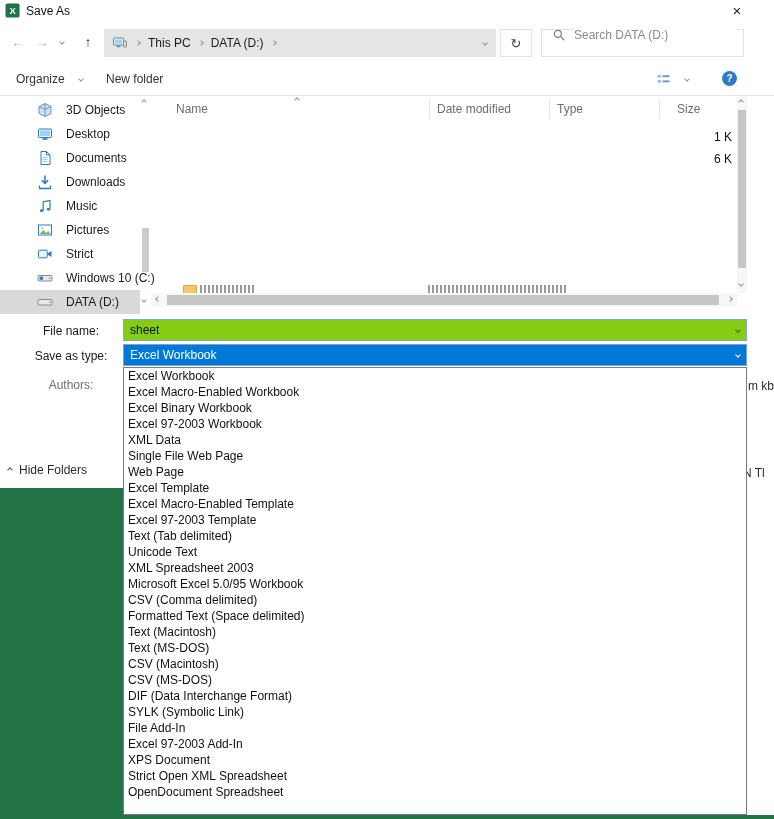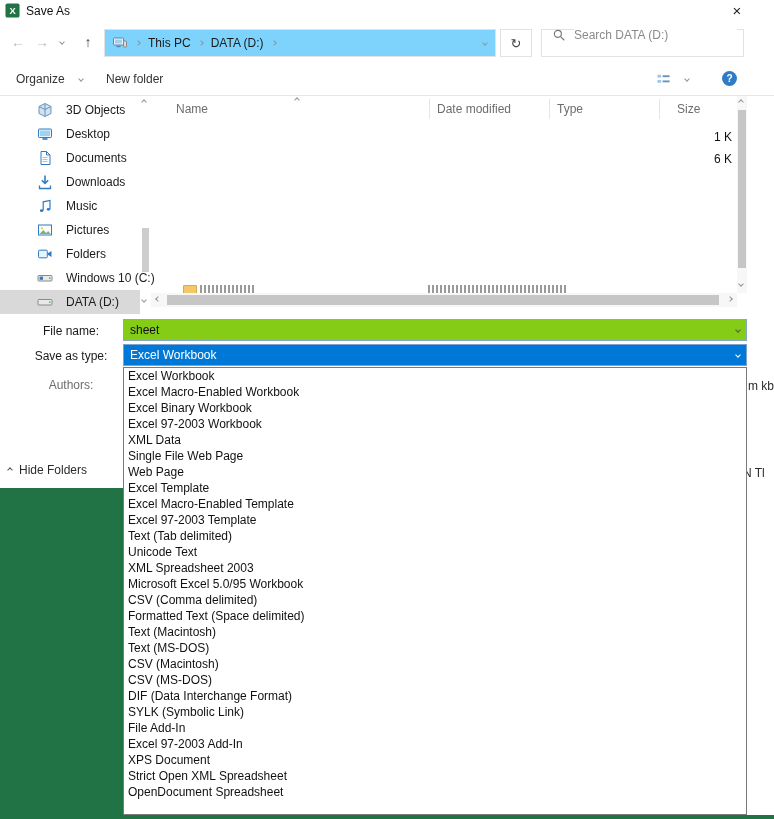"This PC" .addr-box { background: #7dd3fc -> #e5e5e5 }
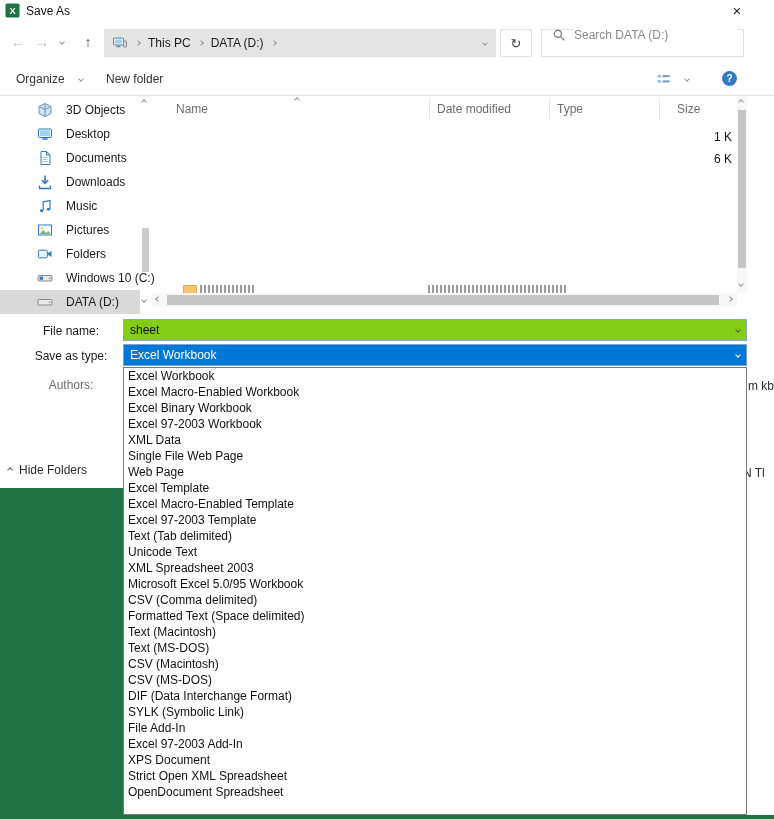"Folders" span.tlabel { text: Folders -> Strict }
